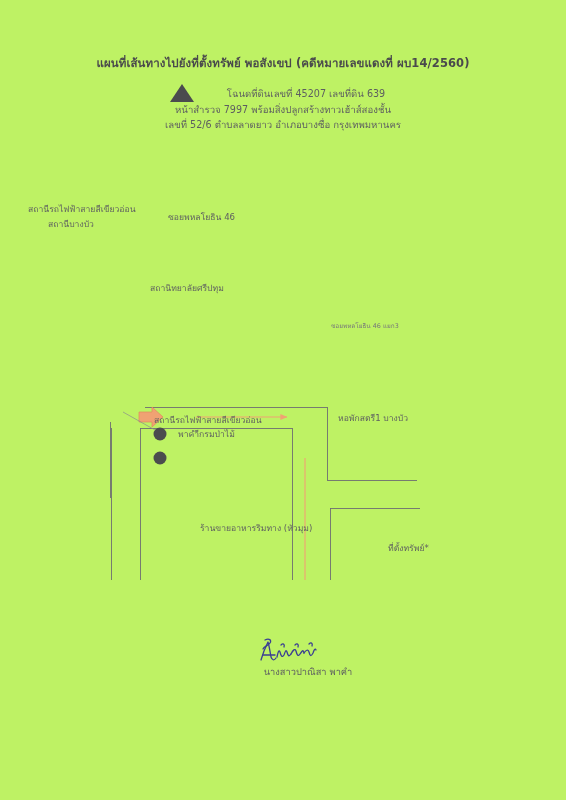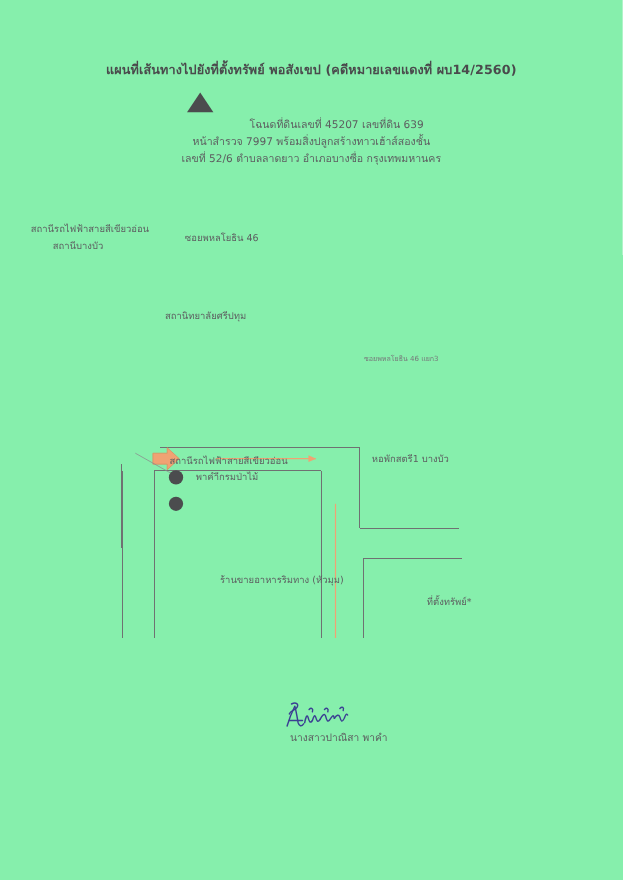"แผนที่เส้นทางไปยังที่ตั้งทรัพย์ พอสังเขป" .page { background: #86efac -> #bef264 }
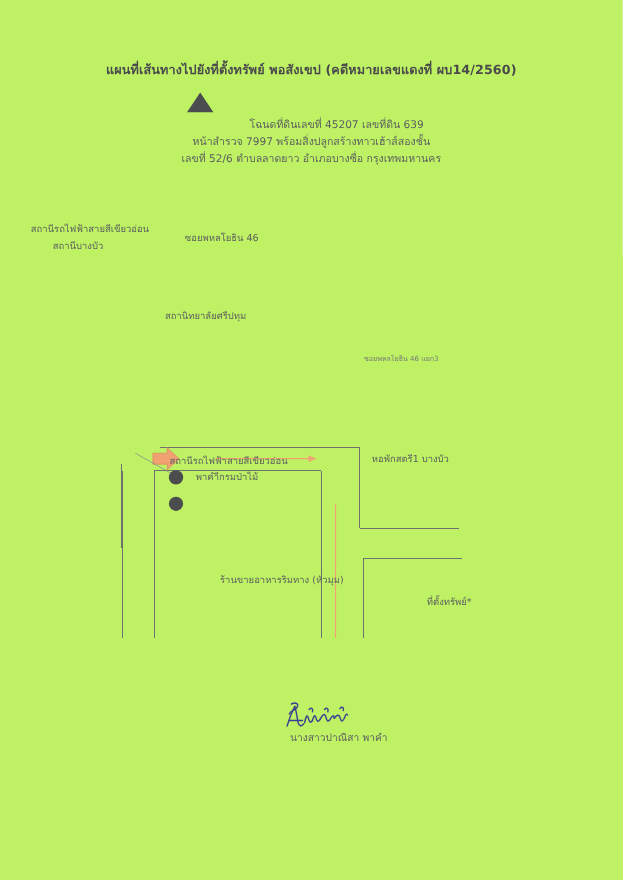"โฉนดที่ดินเลขที่ 45207 เลขที่ดิน 639" .subtitle-block { margin-top: 20px -> none }
